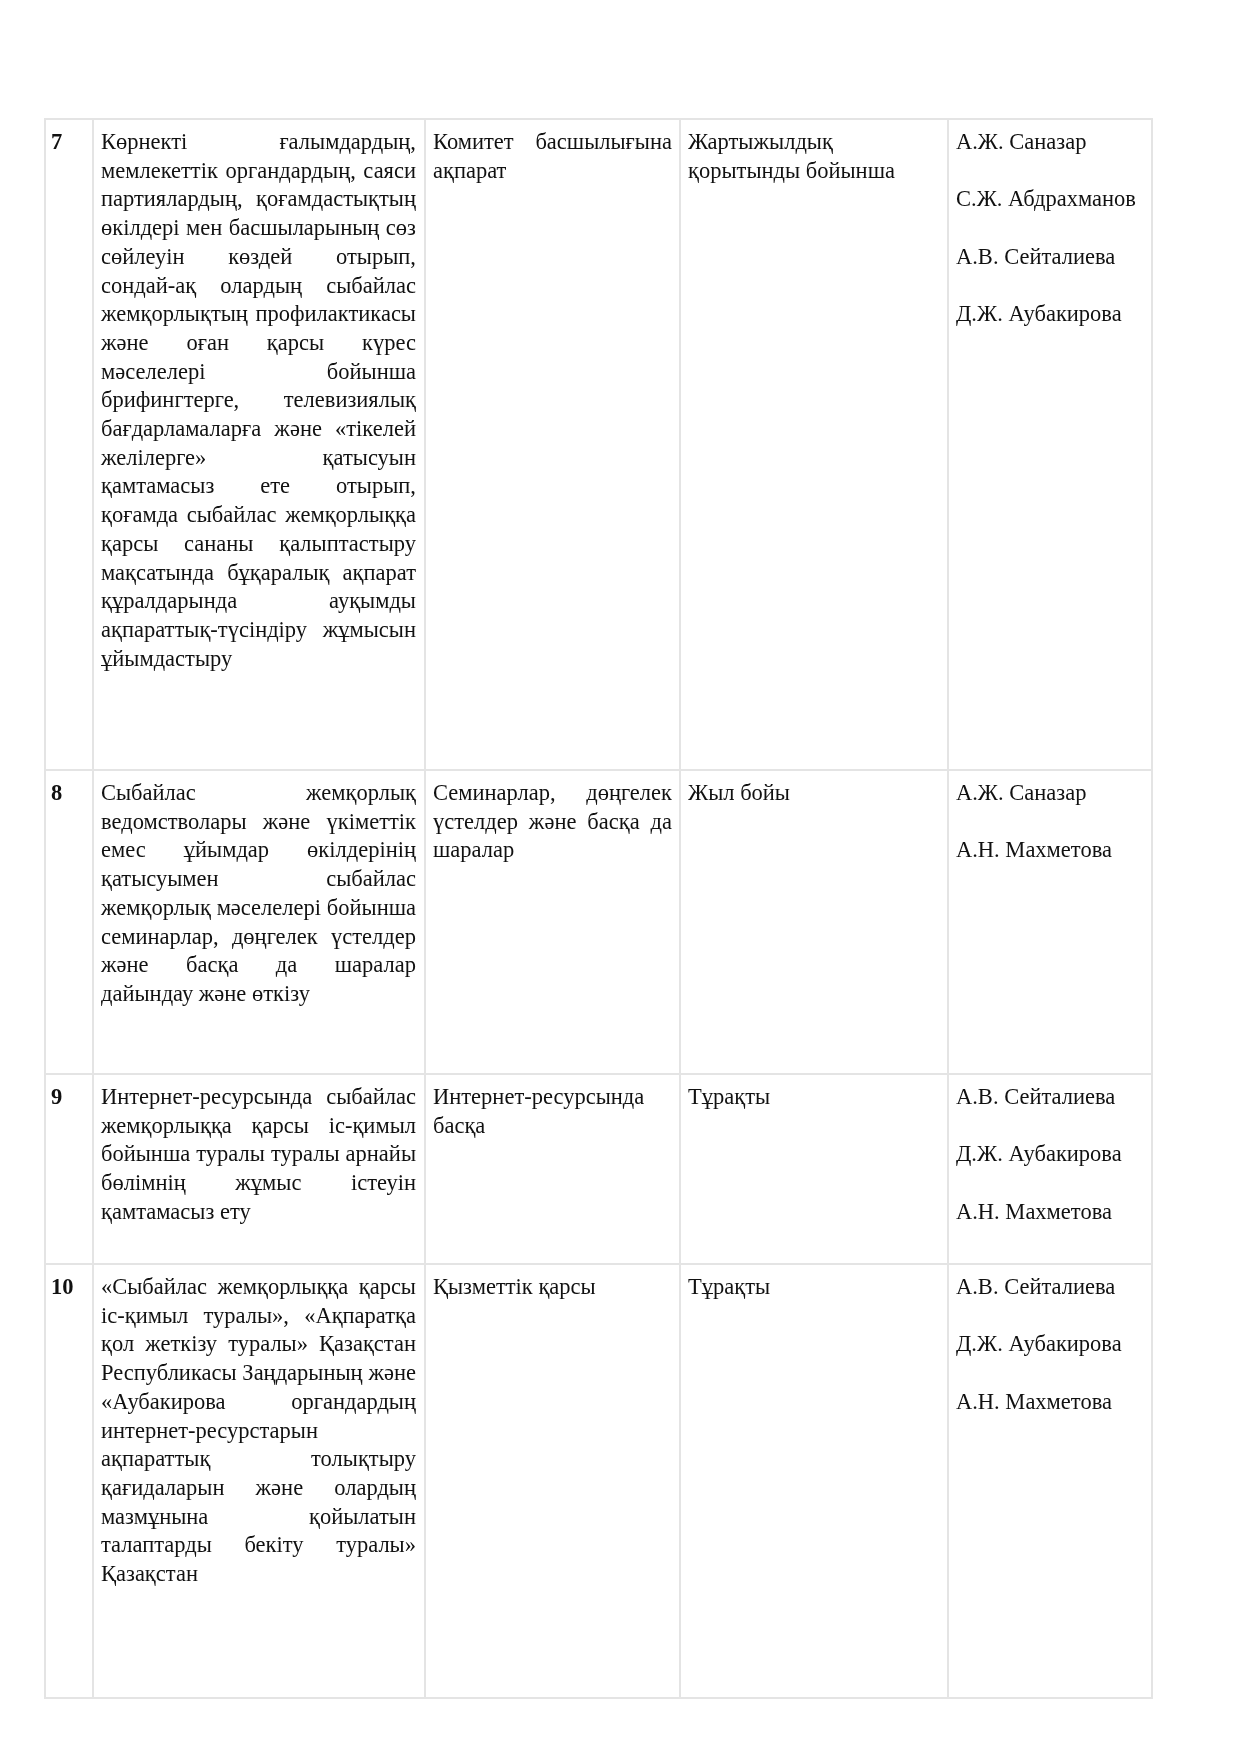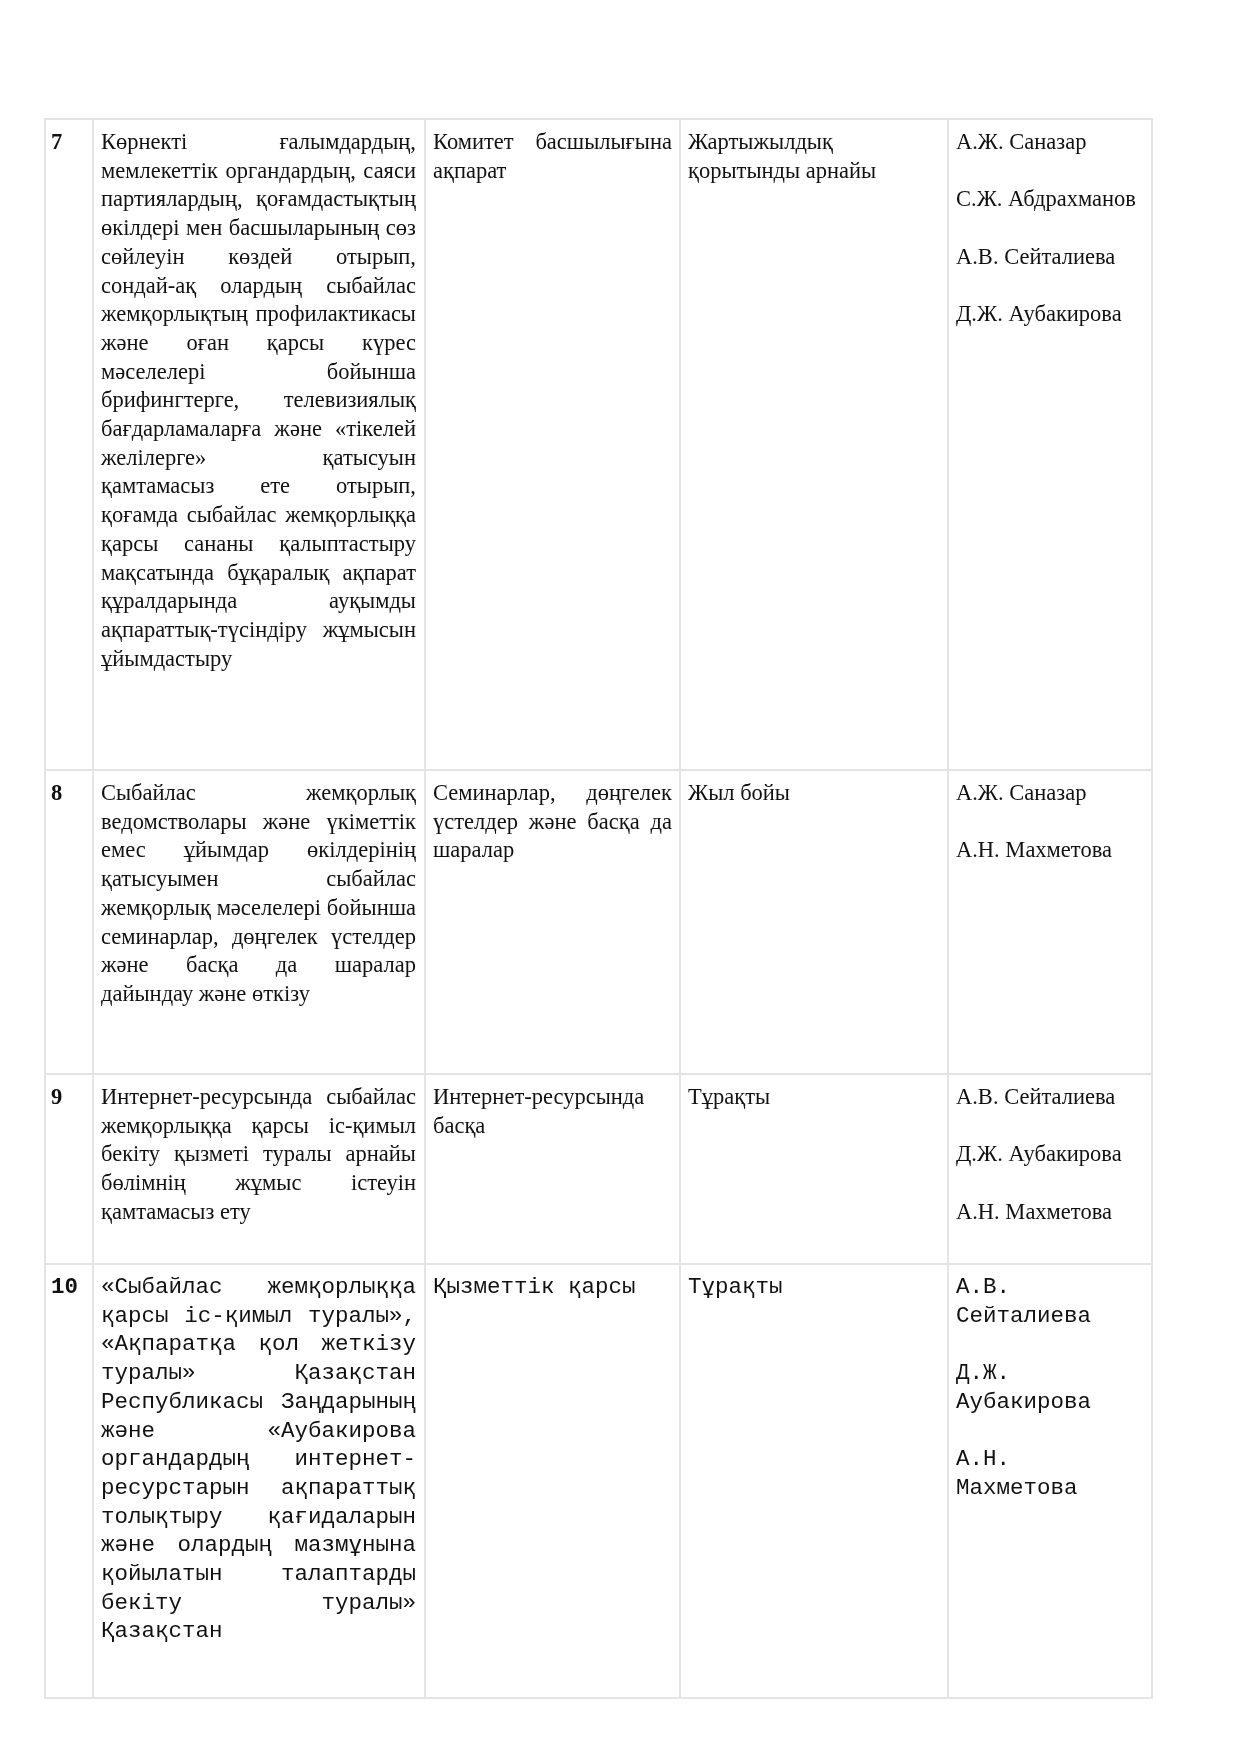"Жартыжылдық қорытынды арнайы" td.term { text: арнайы -> бойынша }
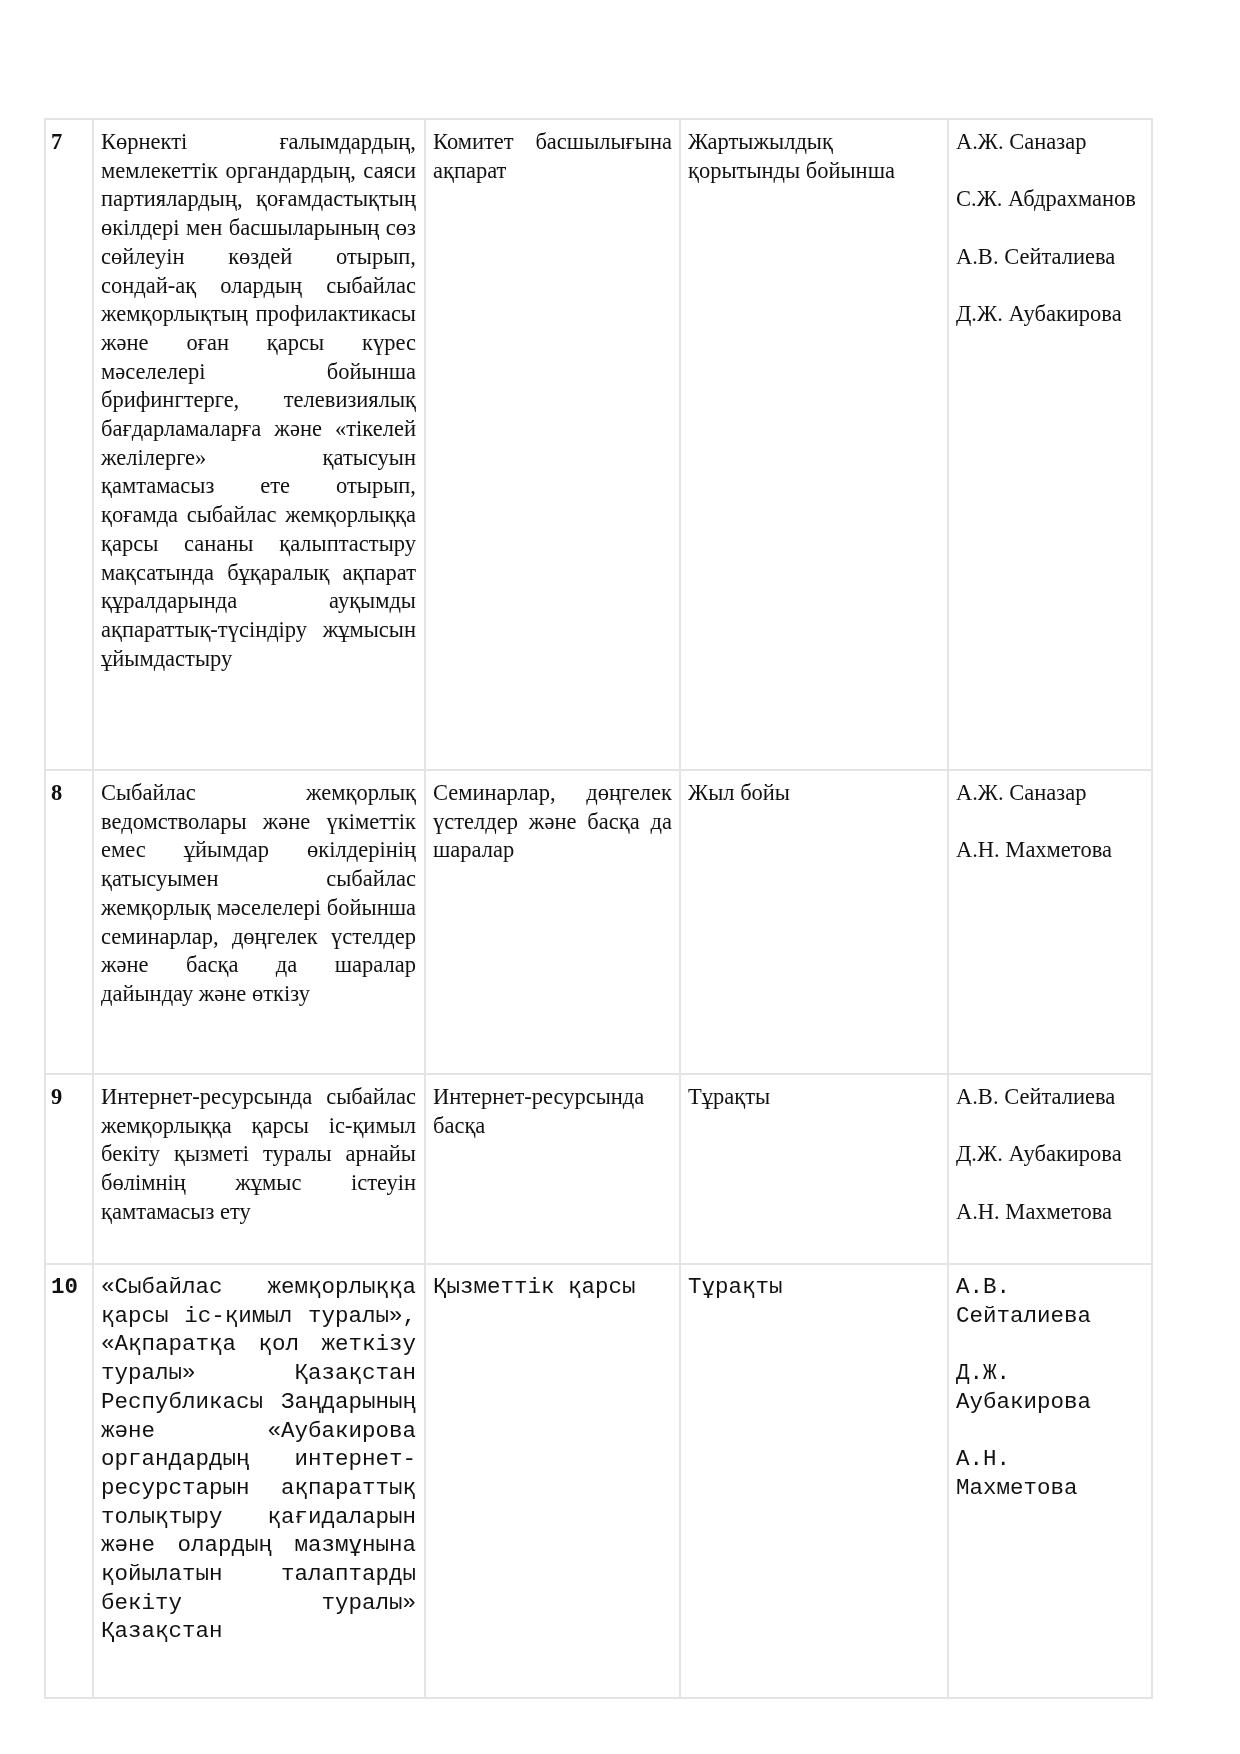"Интернет-ресурсында сыбайлас жемқорлыққа" td.task { text: бекіту қызметі -> бойынша туралы }
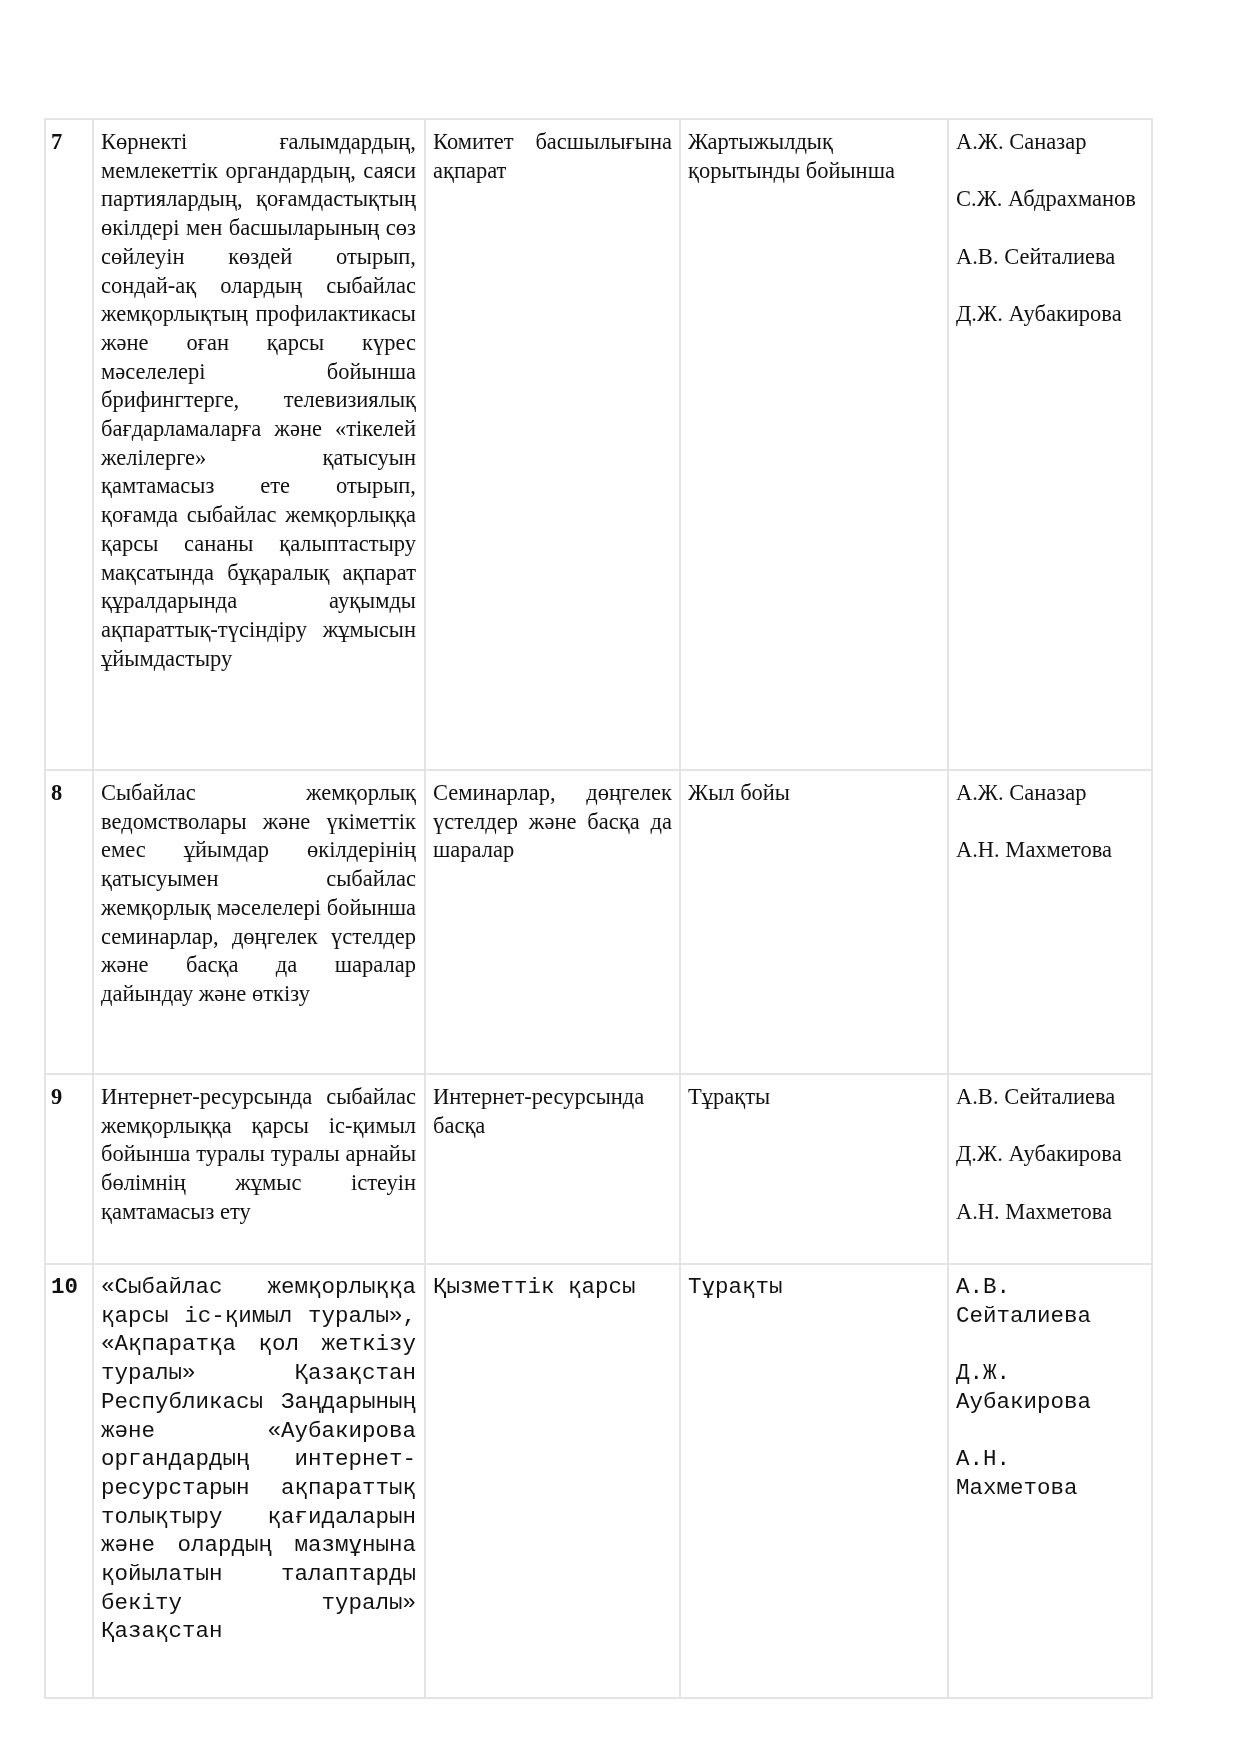"10" tr.r10 { font-family: Liberation Mono, monospace -> none }
